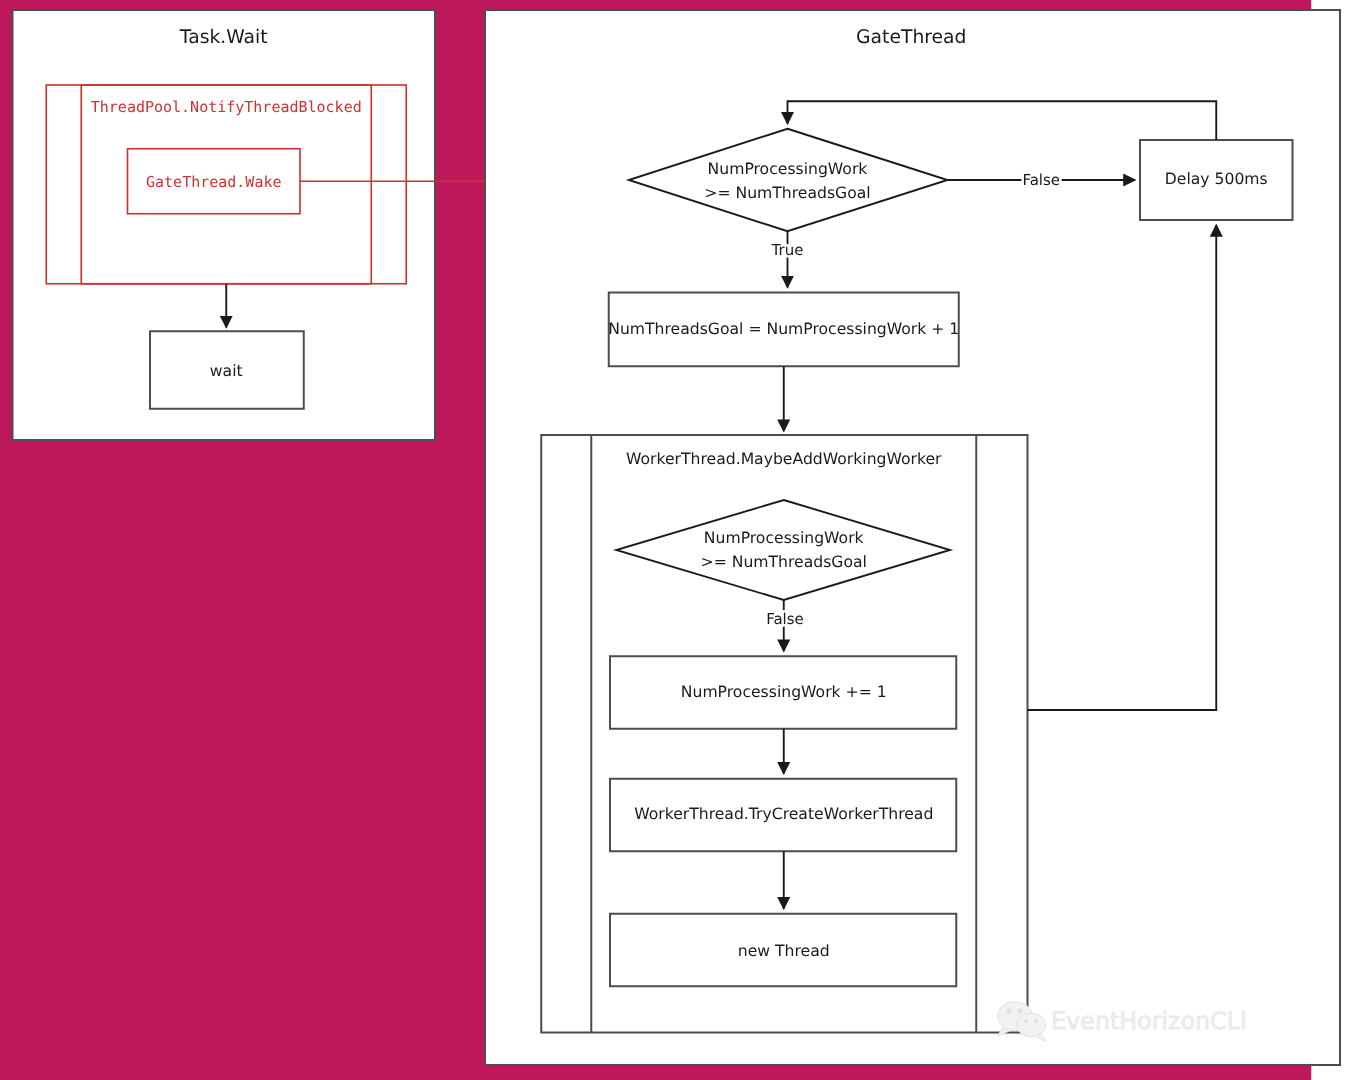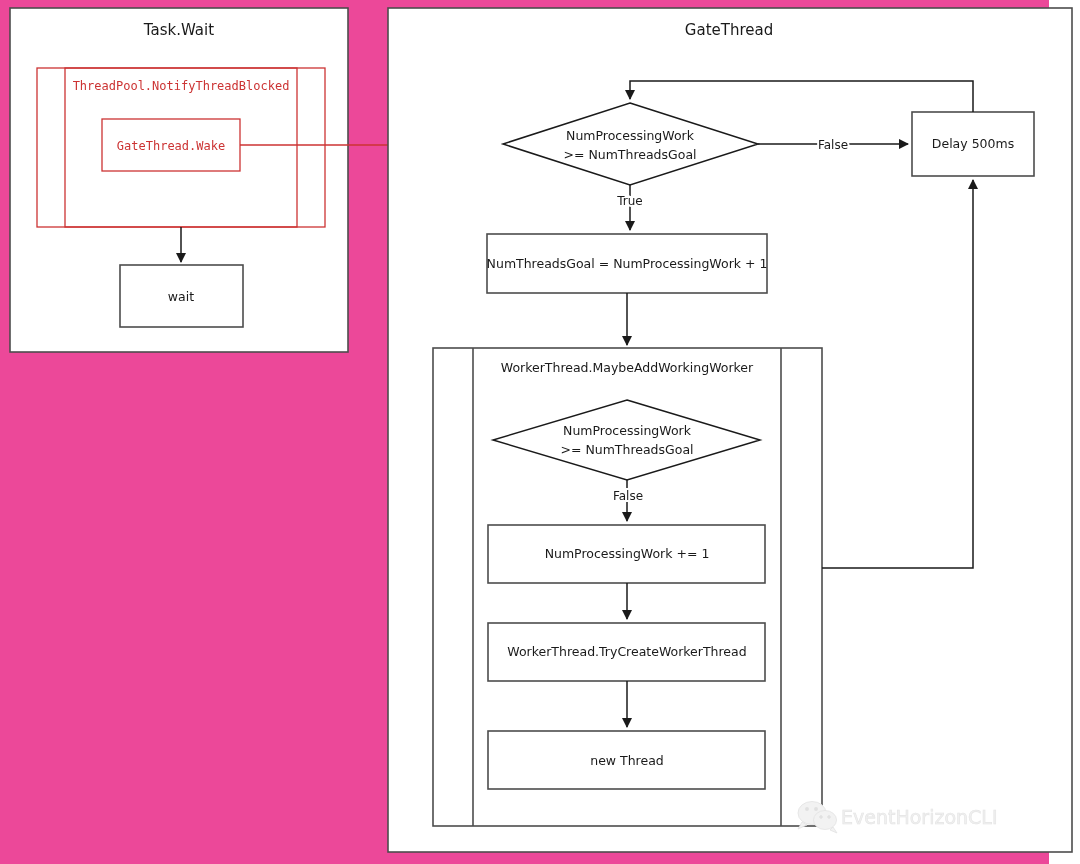"Task.Wait" #canvas { background: #ec4899 -> #be185d }
